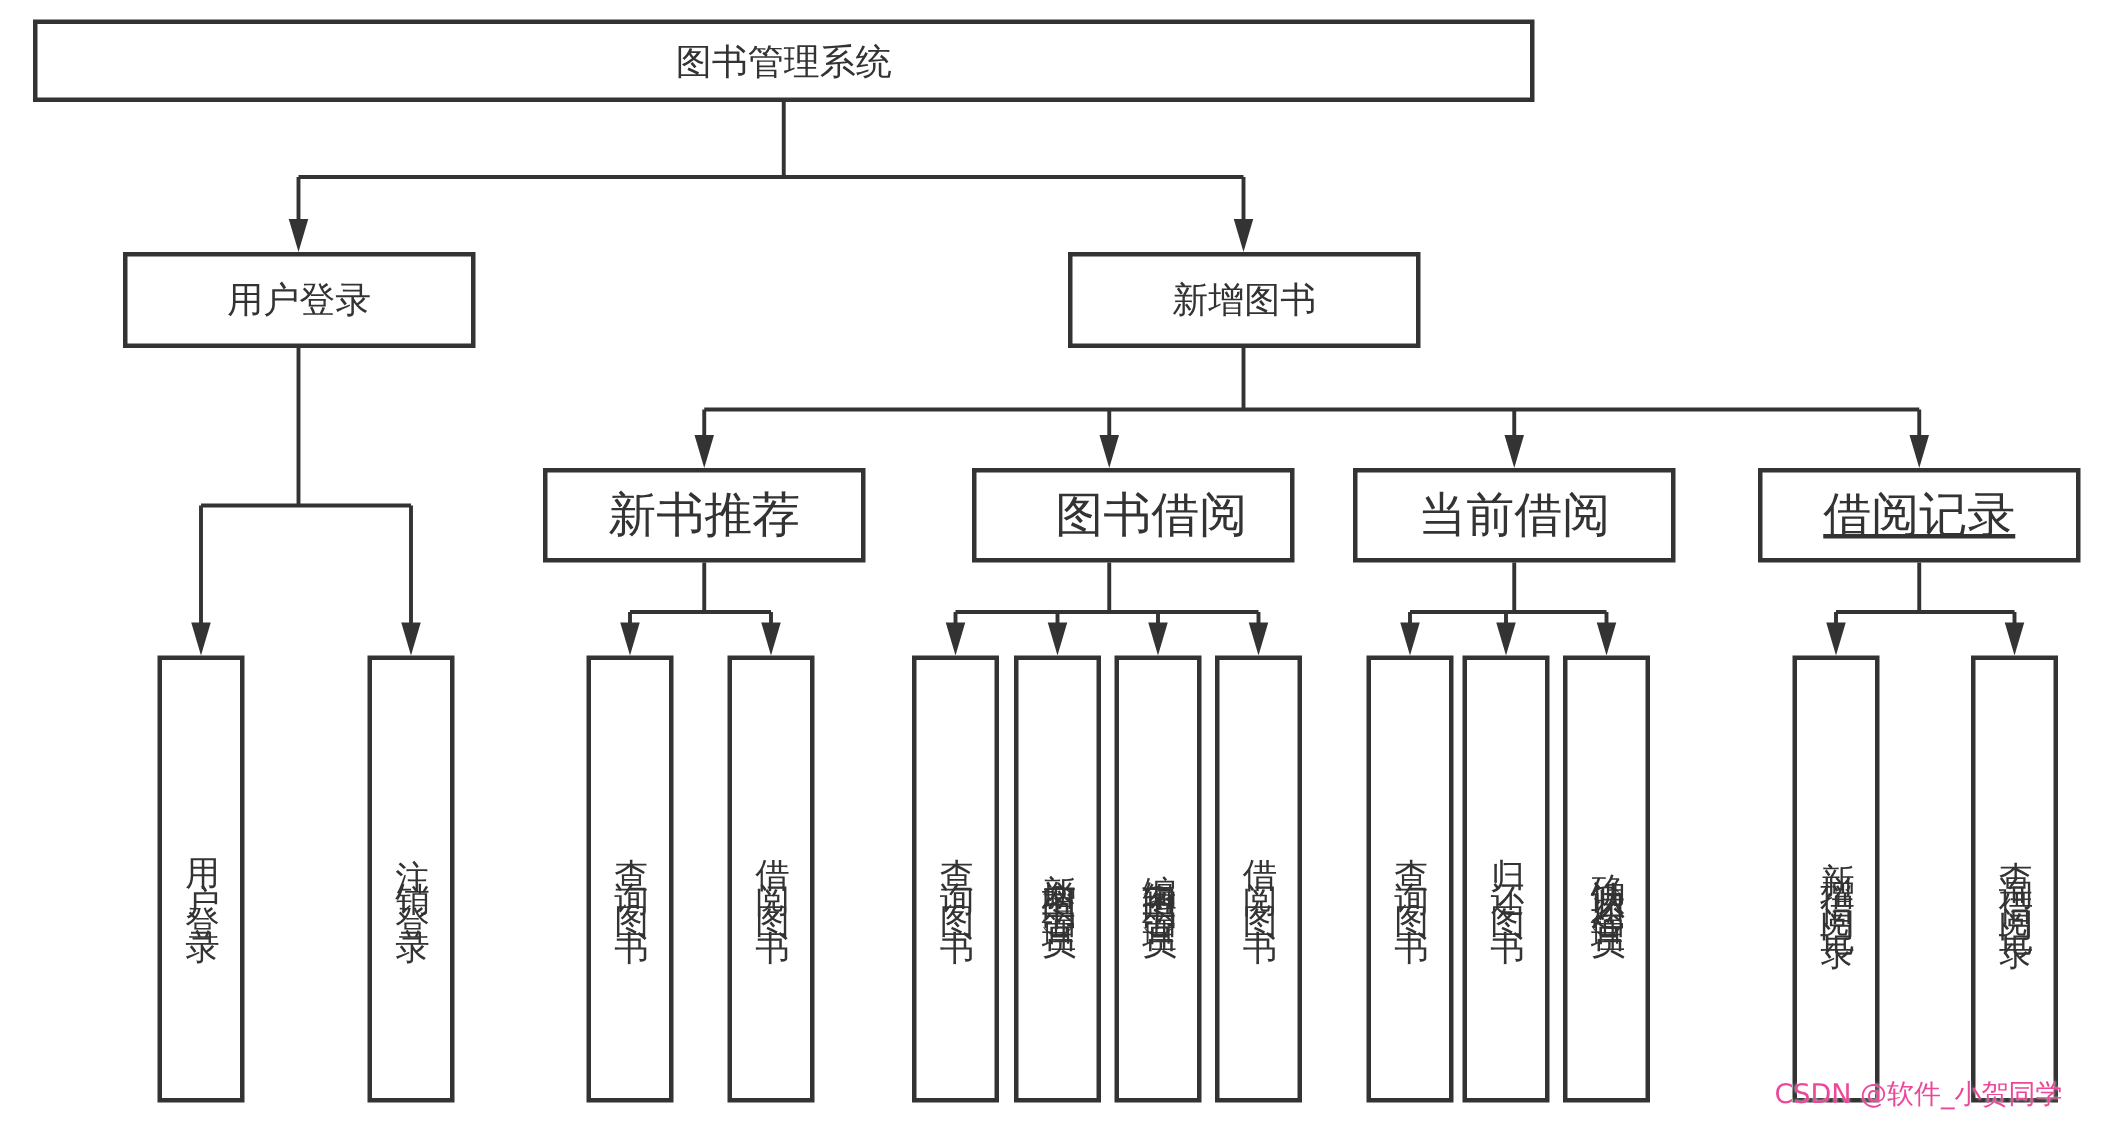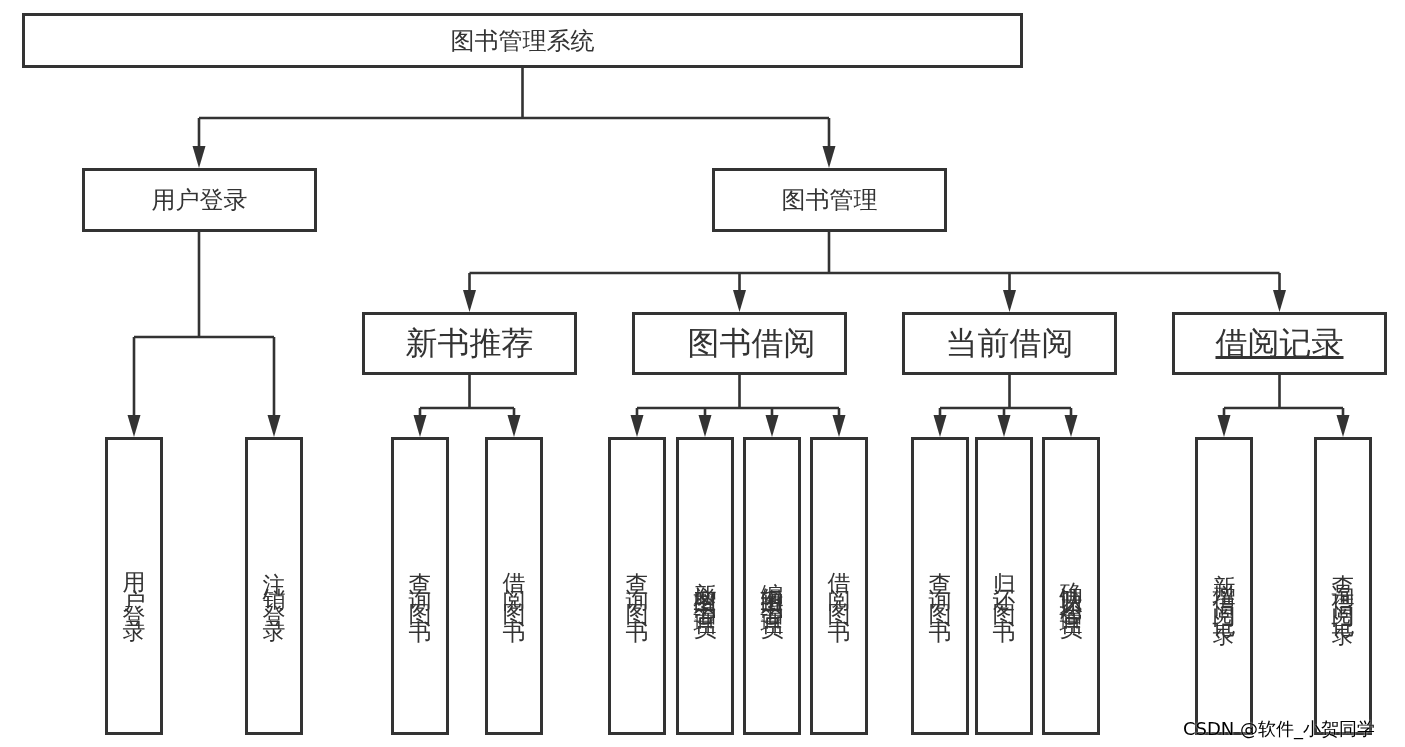"图书管理" span { text: 图书管理 -> 新增图书 }
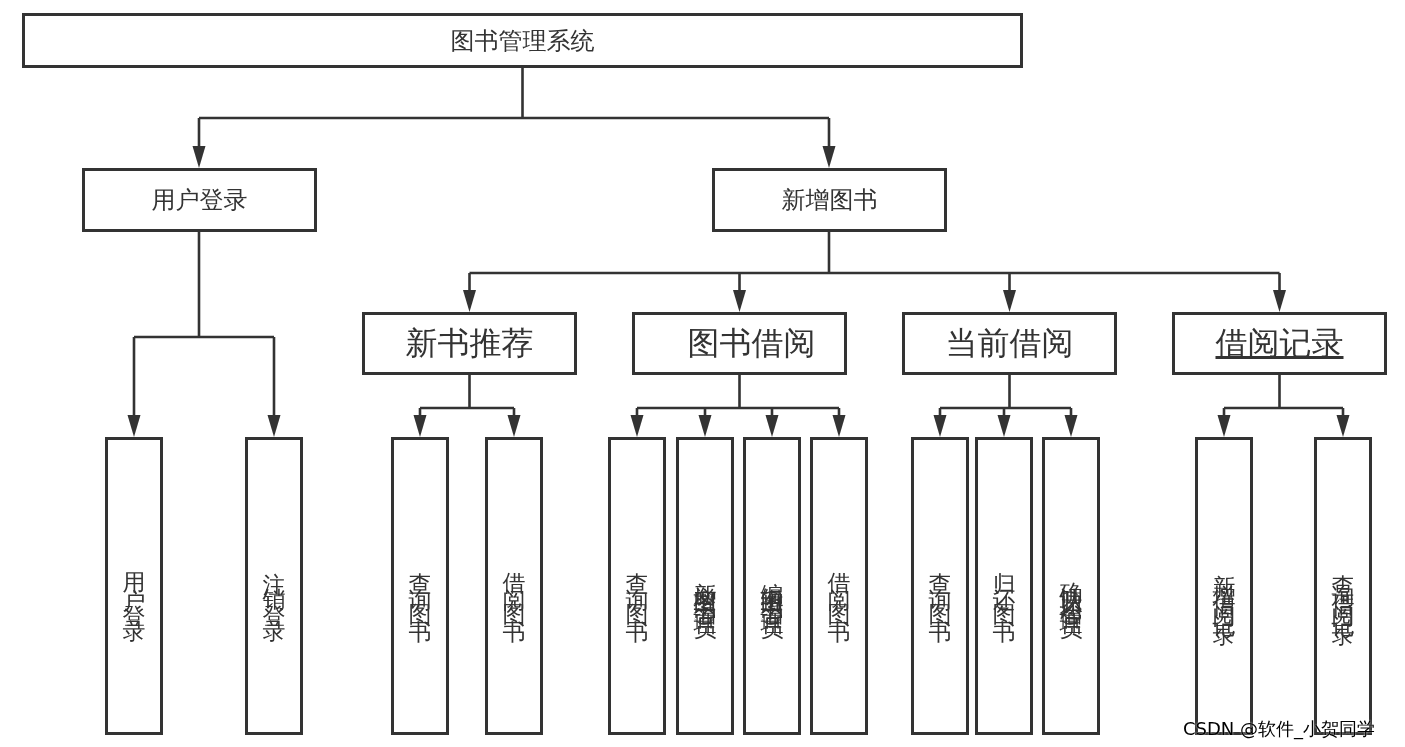"图书借阅" div.node { left: 632px -> 648px }
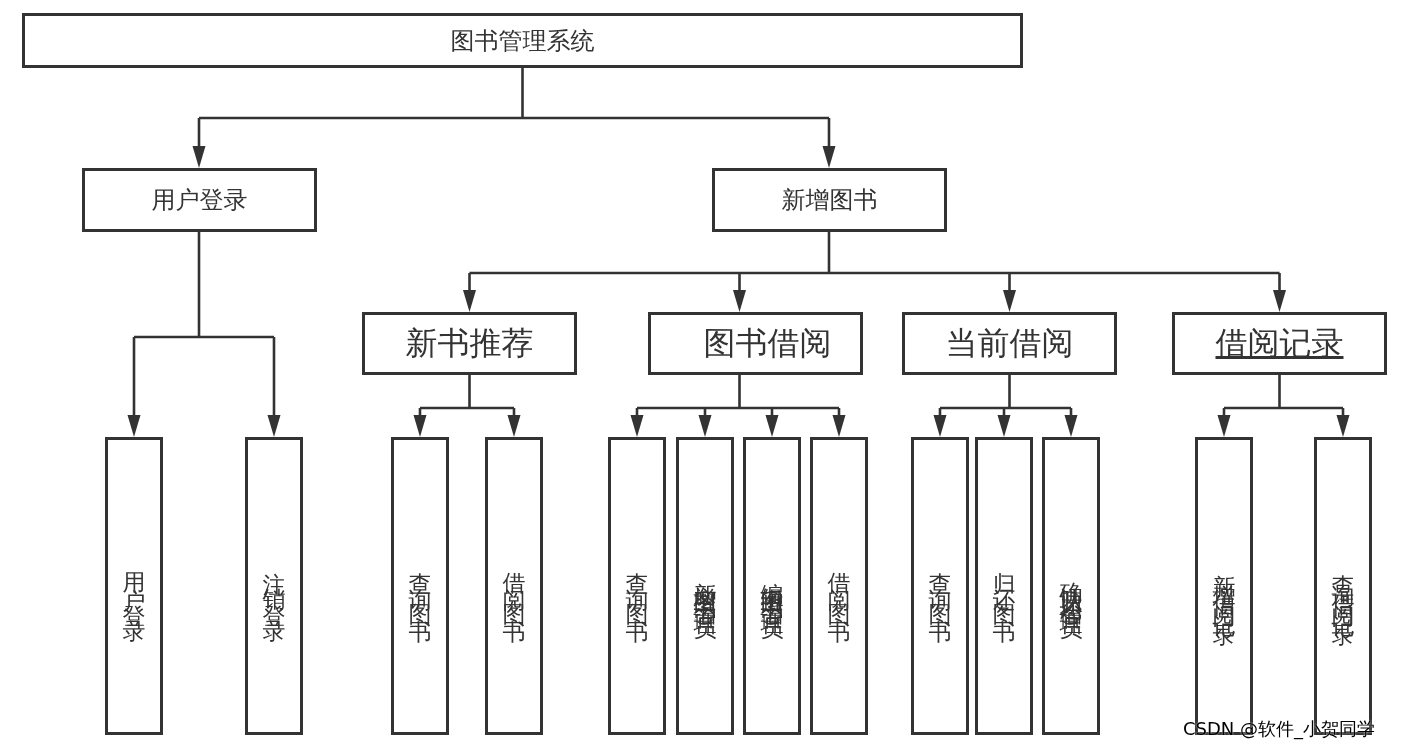"CSDN @软件_小贺同学" .watermark { color: #000000 -> #ec4899 }
